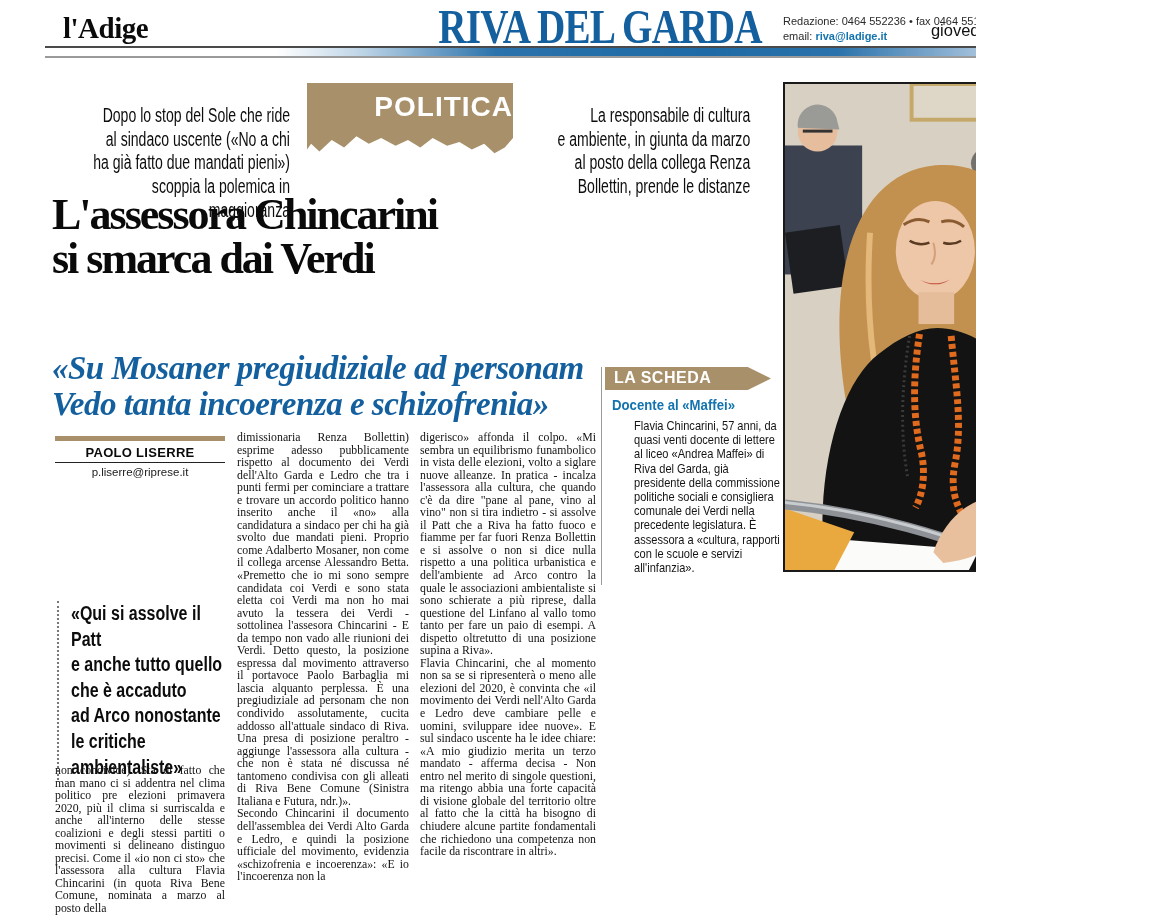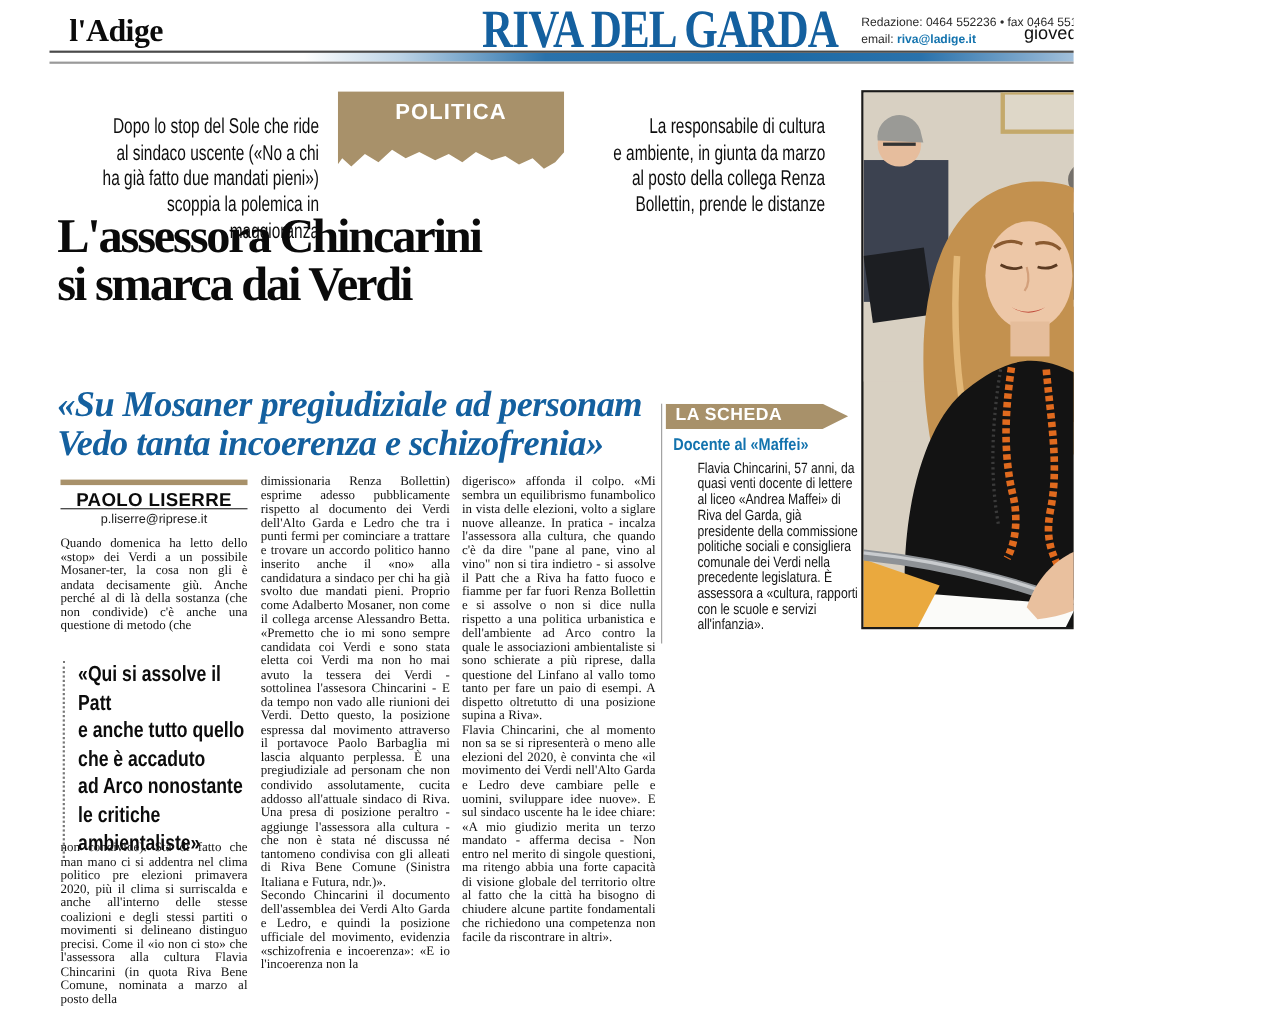"POLITICA" .badge-politica b { font-size: 20px -> 28px; text-align: center -> right }
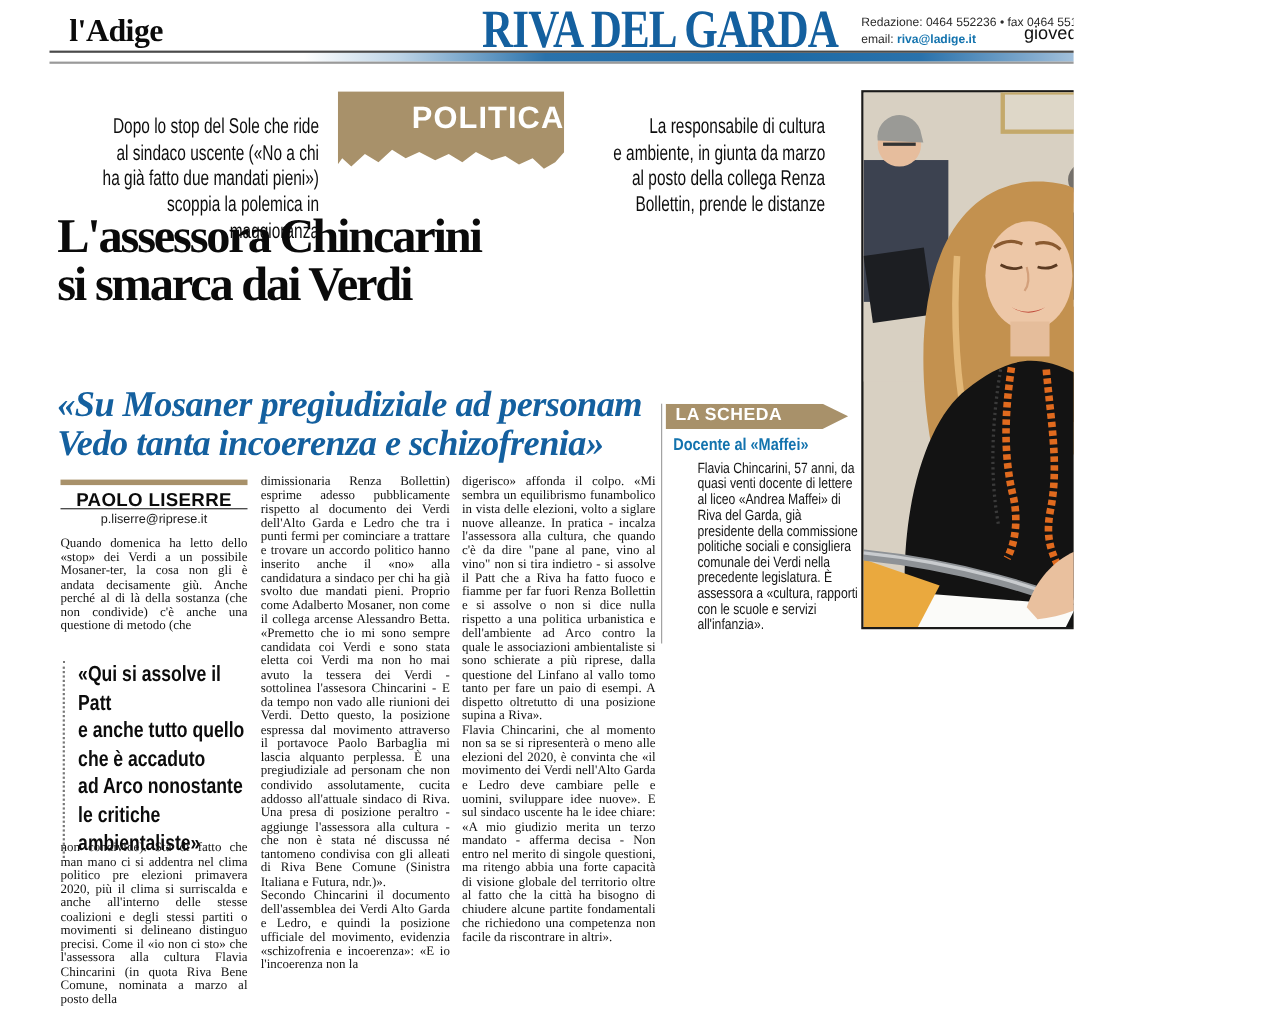"PAOLO LISERRE" .byline-name { font-size: 17px -> 13px }
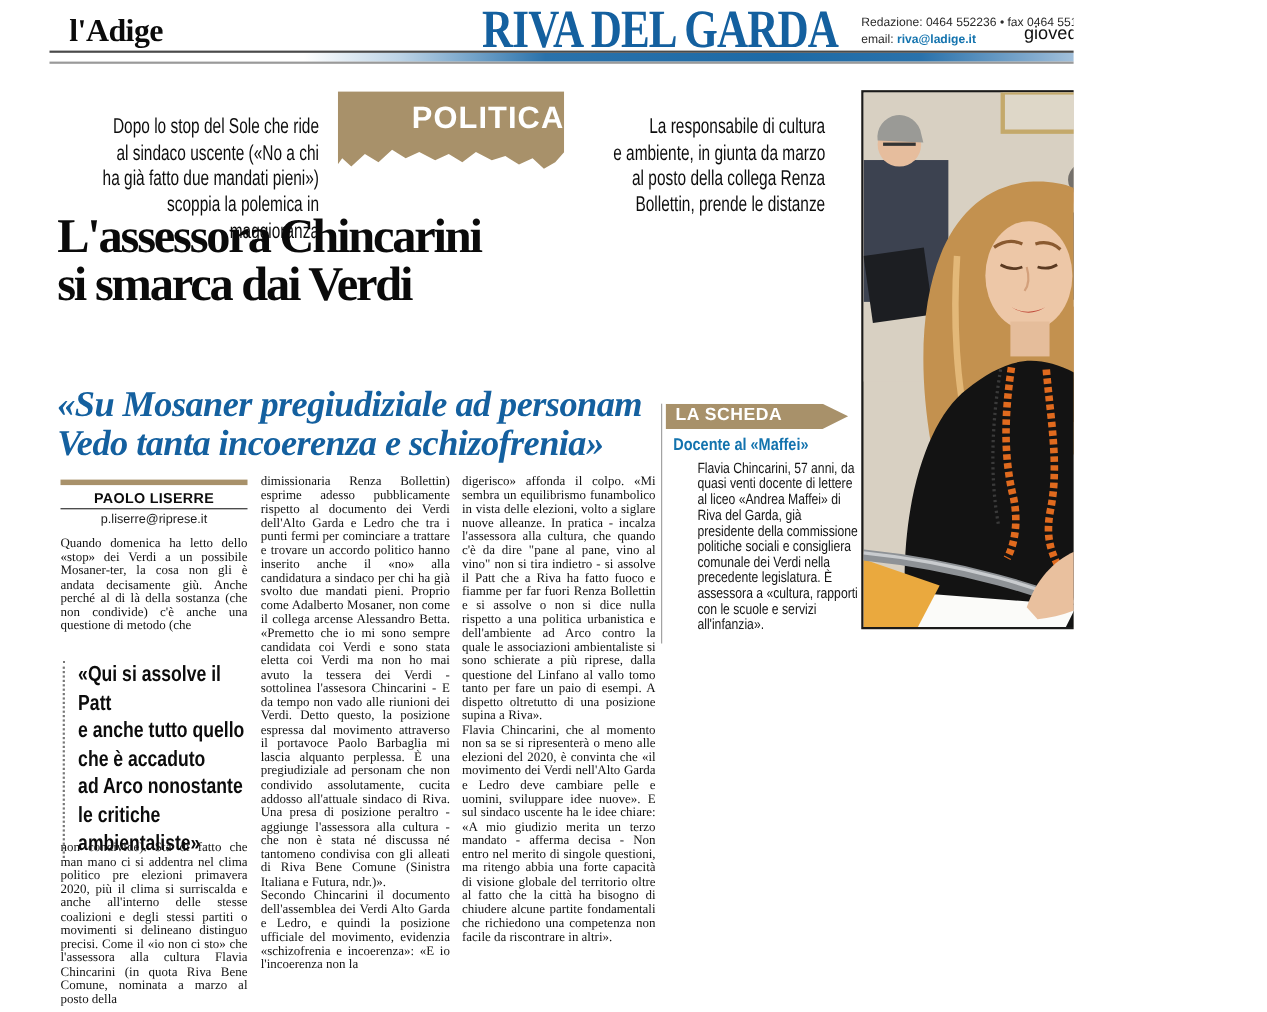"Quando domenica ha letto dello" div.abs { html: <div>Quando domenica ha letto dello «stop» dei Verdi a un possibile Mosaner-ter, la cosa non gli è andata decisamente giù. Anche perché al di là della sostanza (che non condivide) c'è anche una questione di metodo (che</div> -> none }
